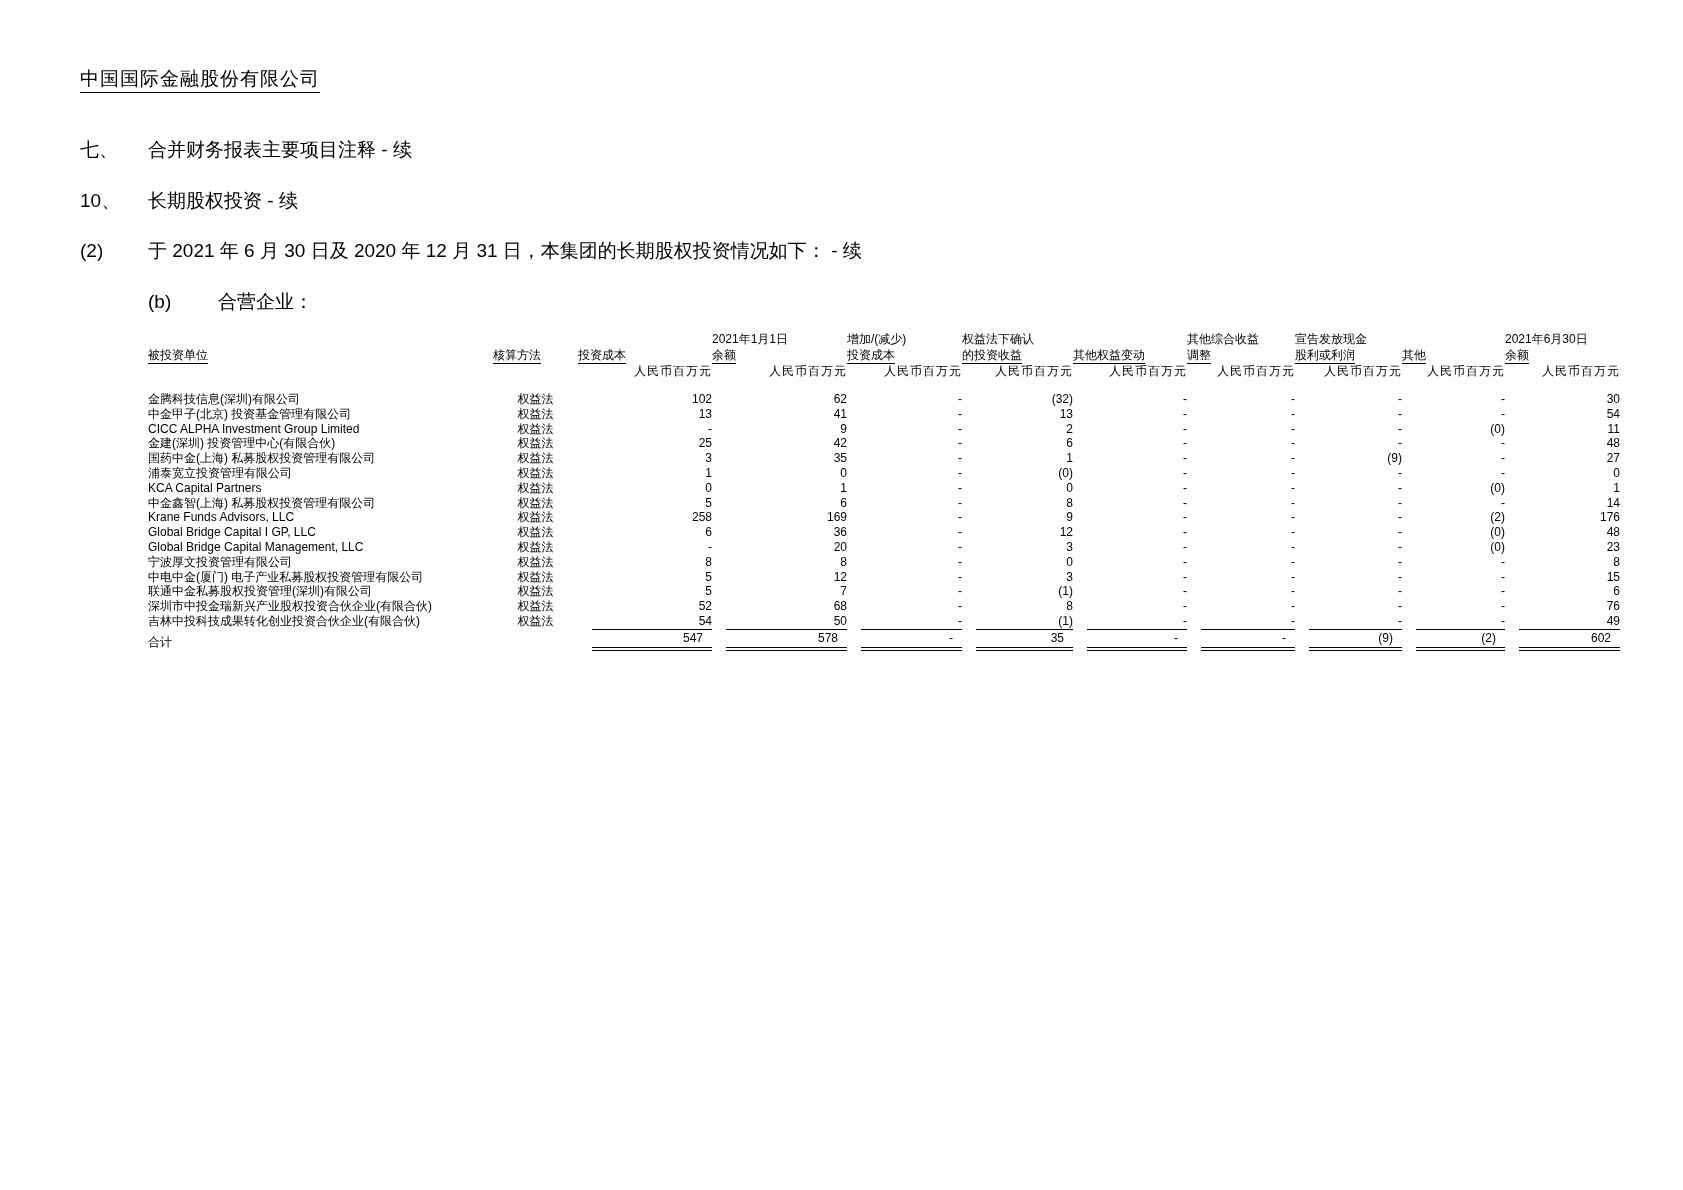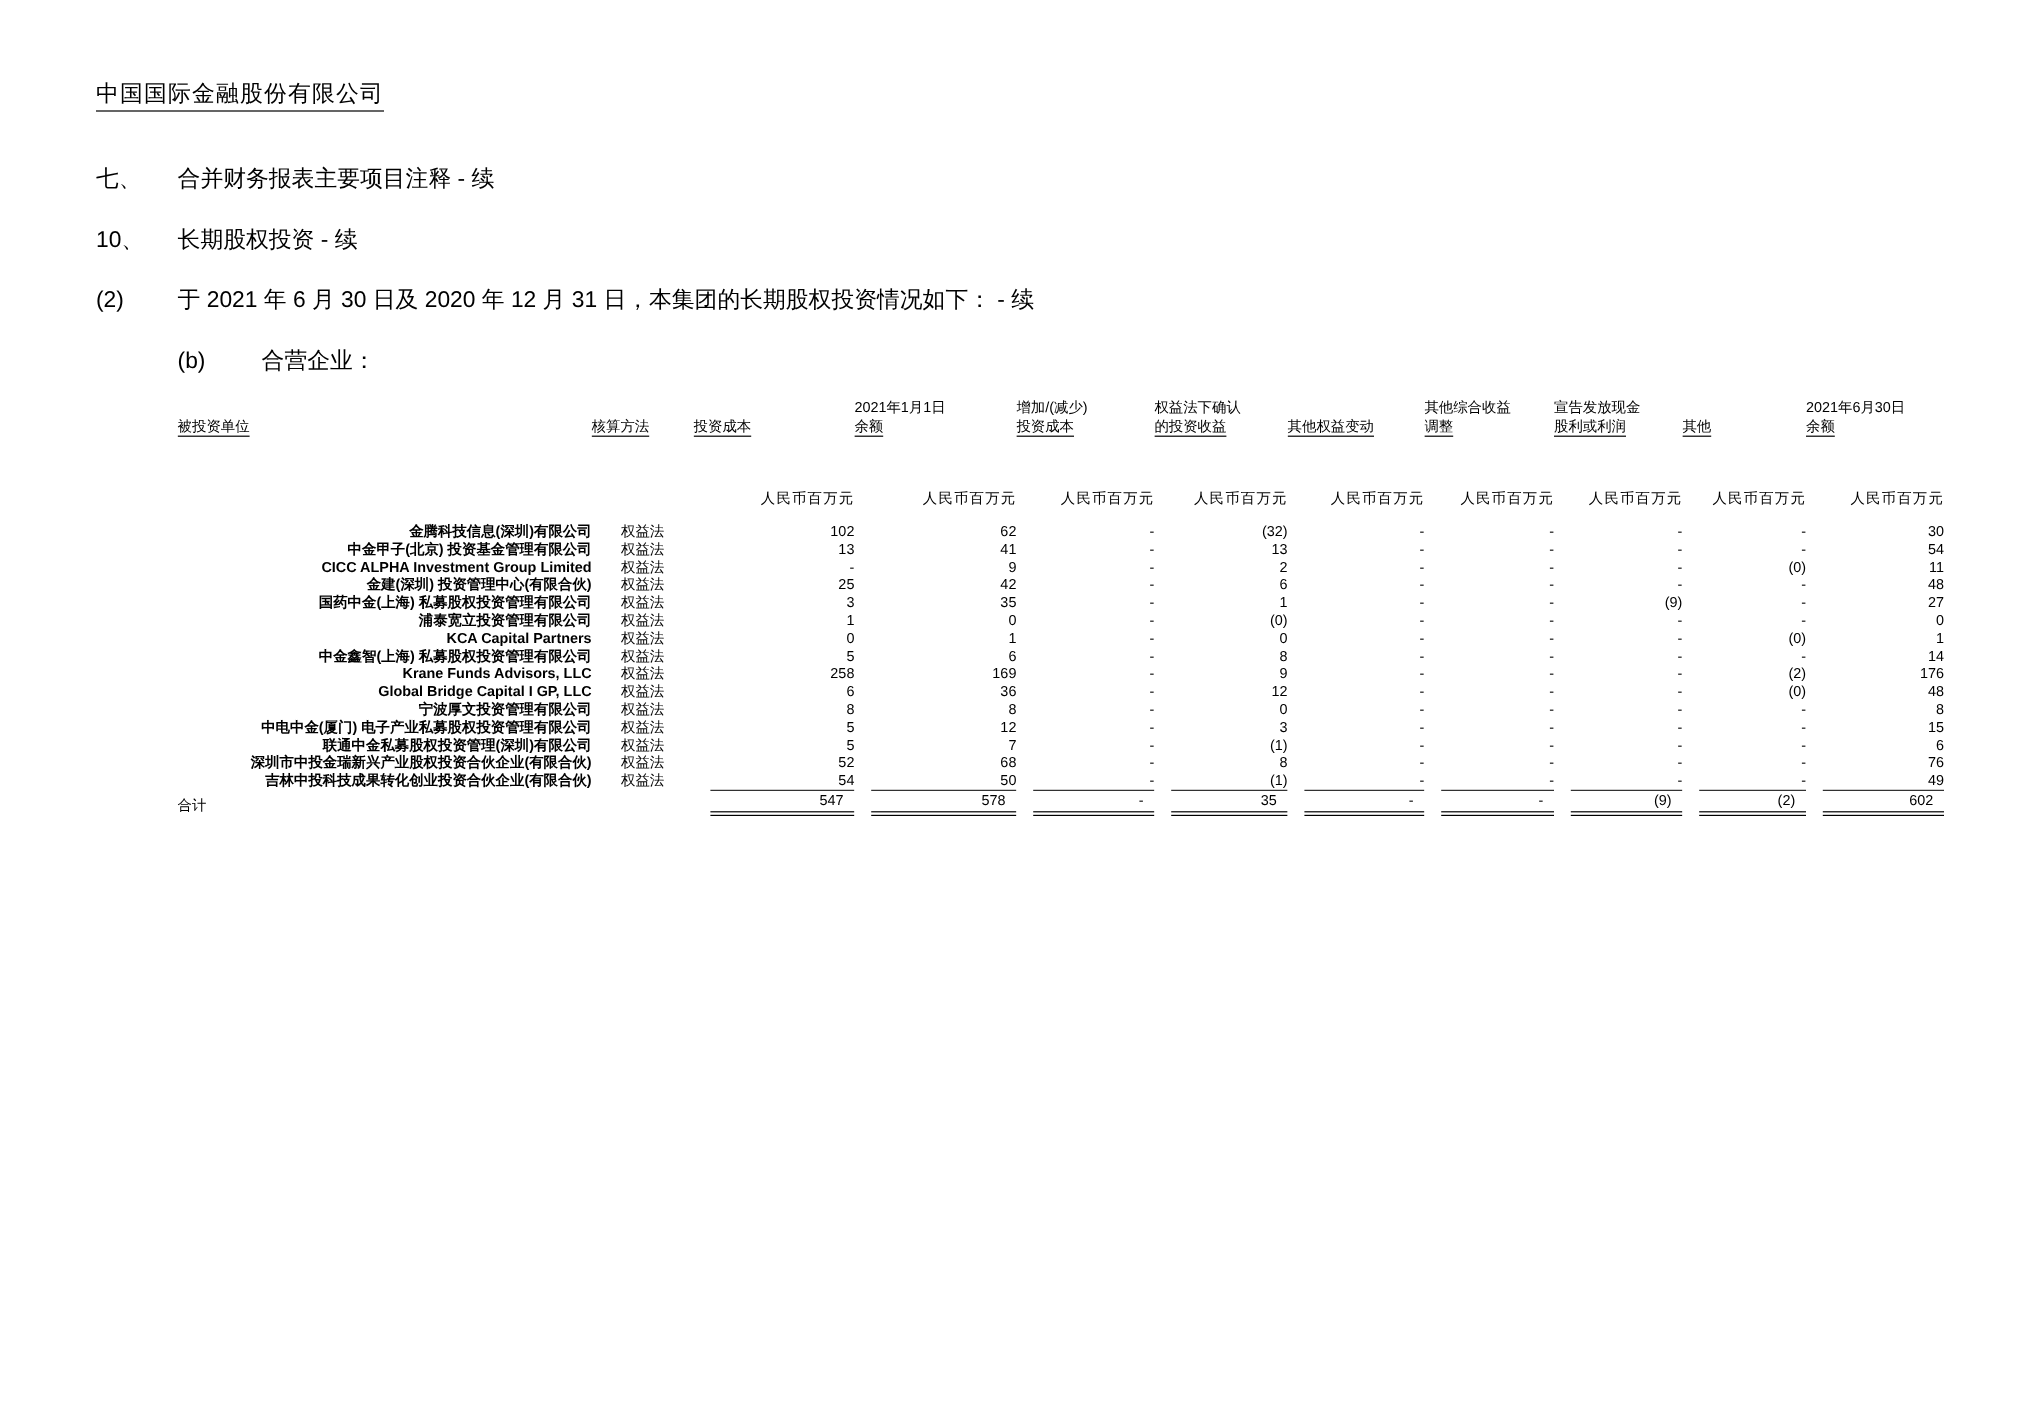"人民币百万元" th .hl.unit { margin-top: 44px -> none }
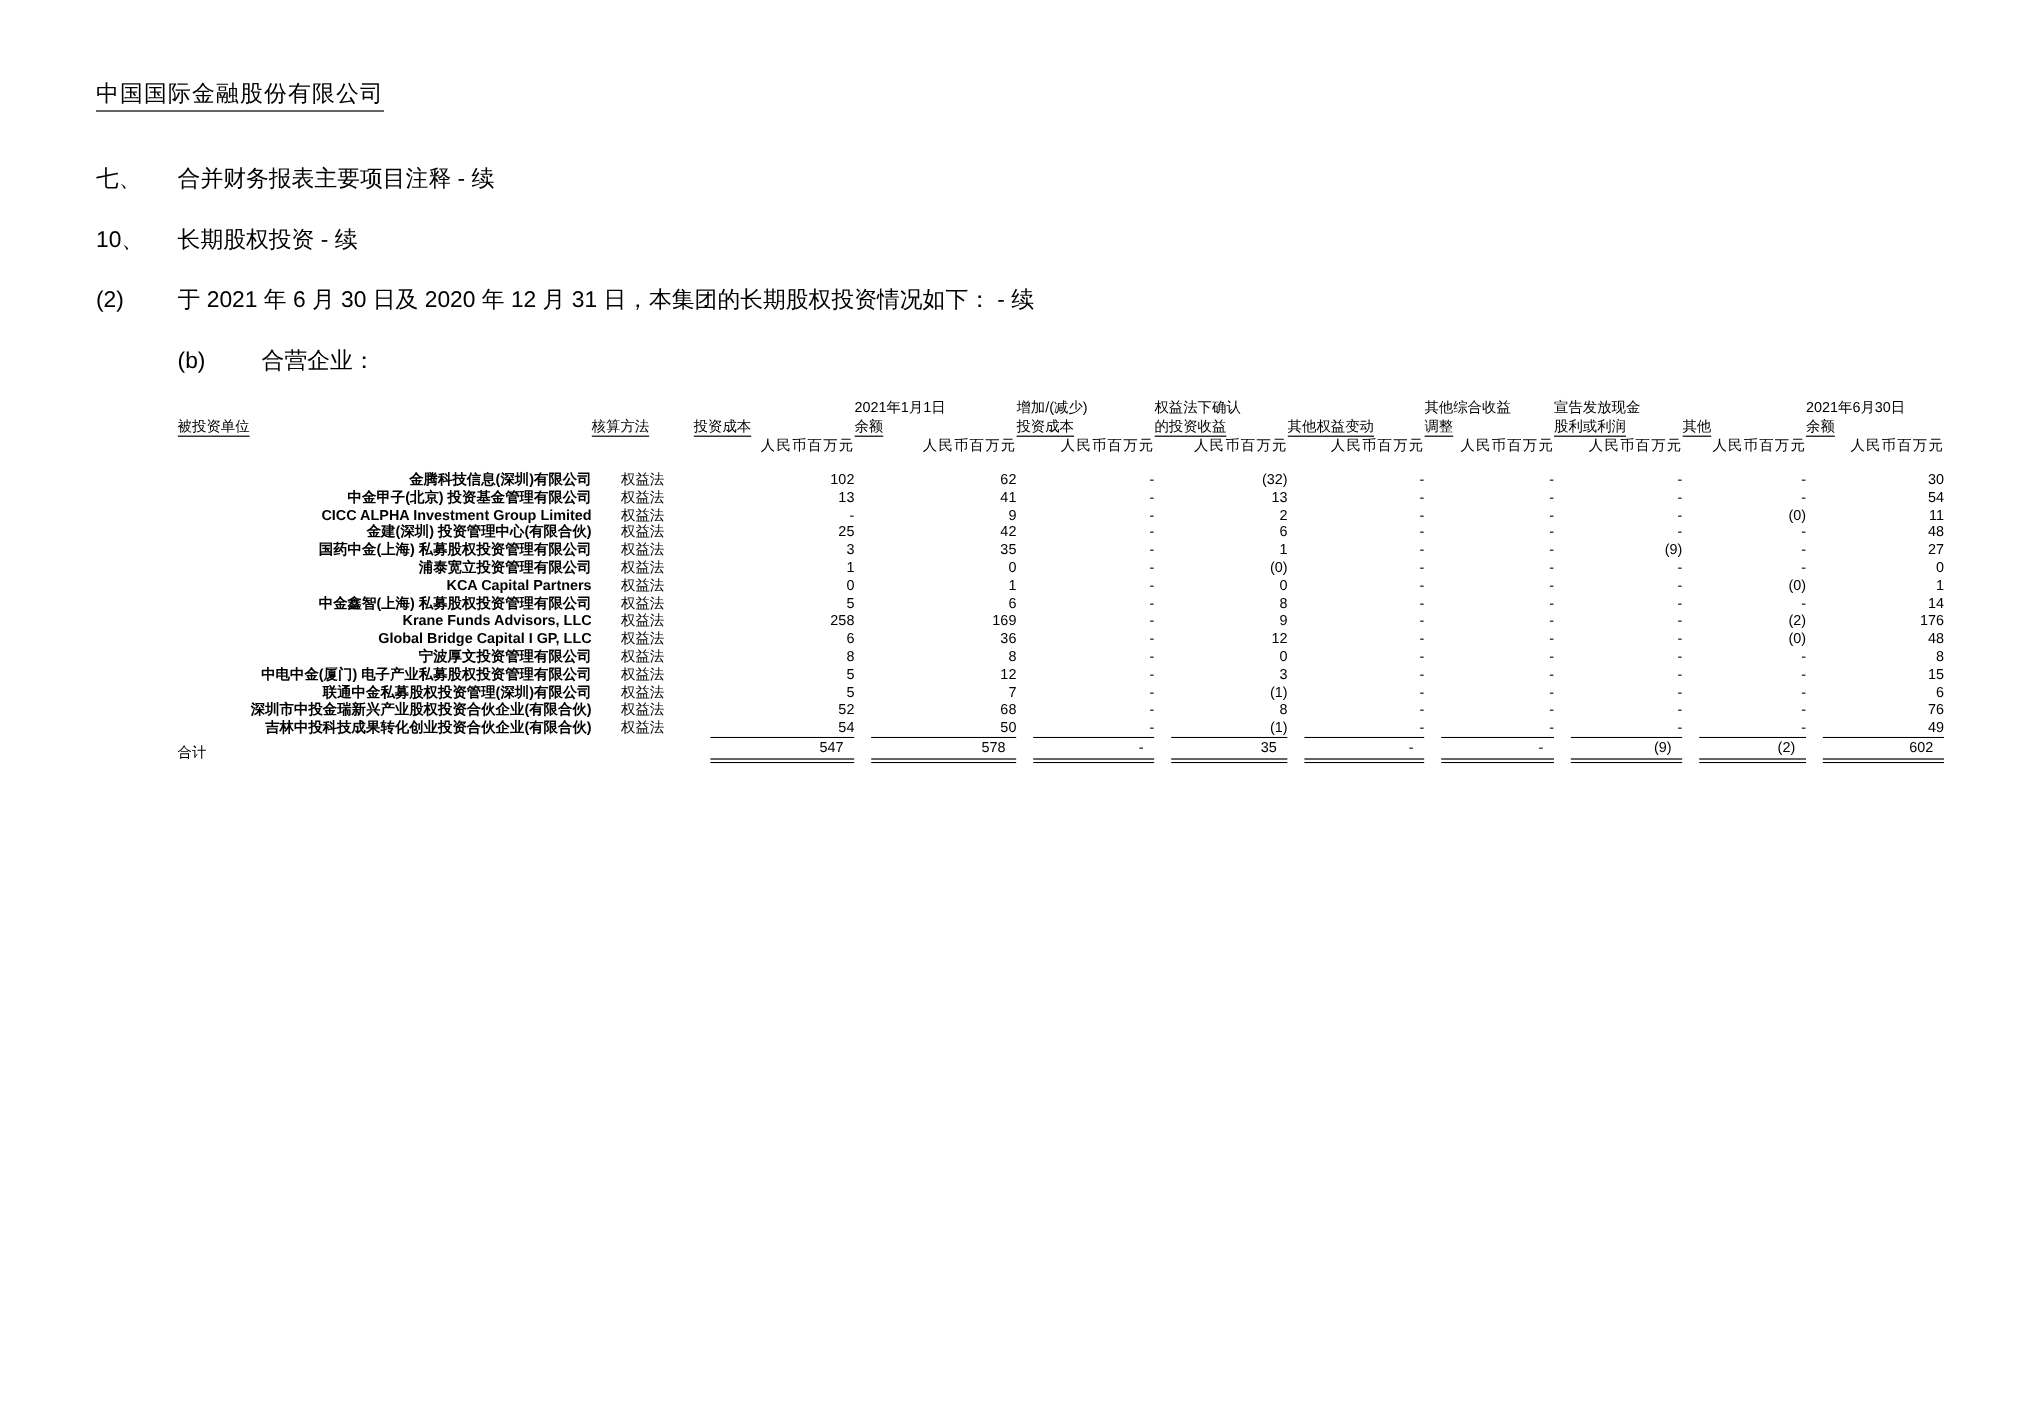"金腾科技信息(深圳)有限公司" td.name { font-weight: bold -> none; text-align: right -> left }
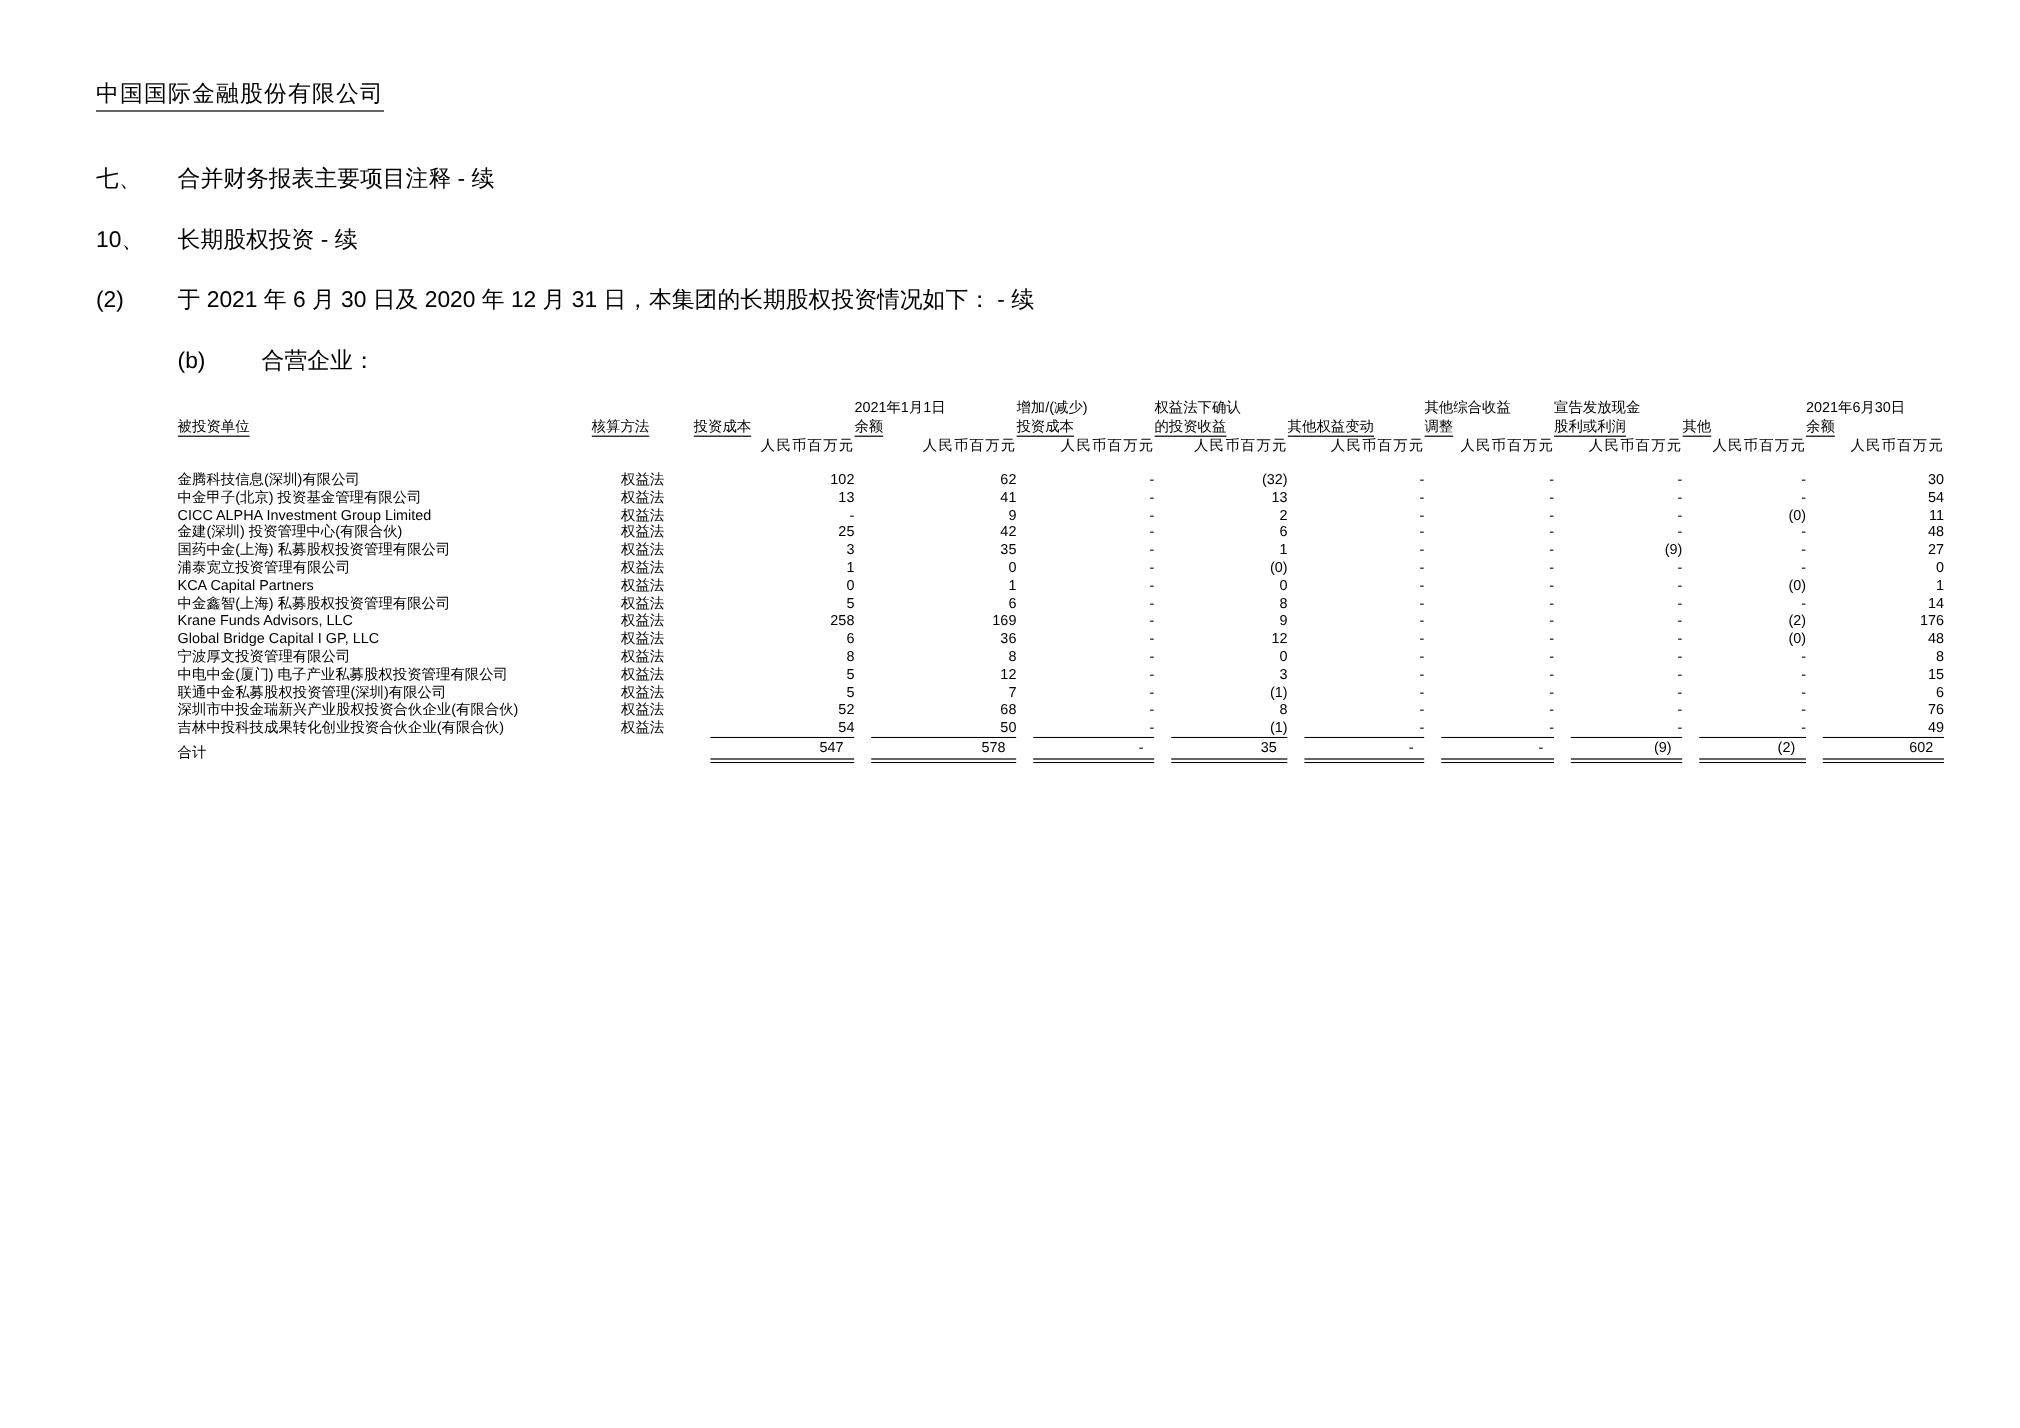"Global Bridge Capital Management, LLC" tr { html: none -> <tr> <td>Global Bridge Capital Management, LLC</td> <td>权益法</td> <td>-</td> <td>20</td> <td>-</td> <td>3</td> <td>-</td> <td>-</td> <td>-</td> <td>(0)</td> <td>23</td> </tr> }
